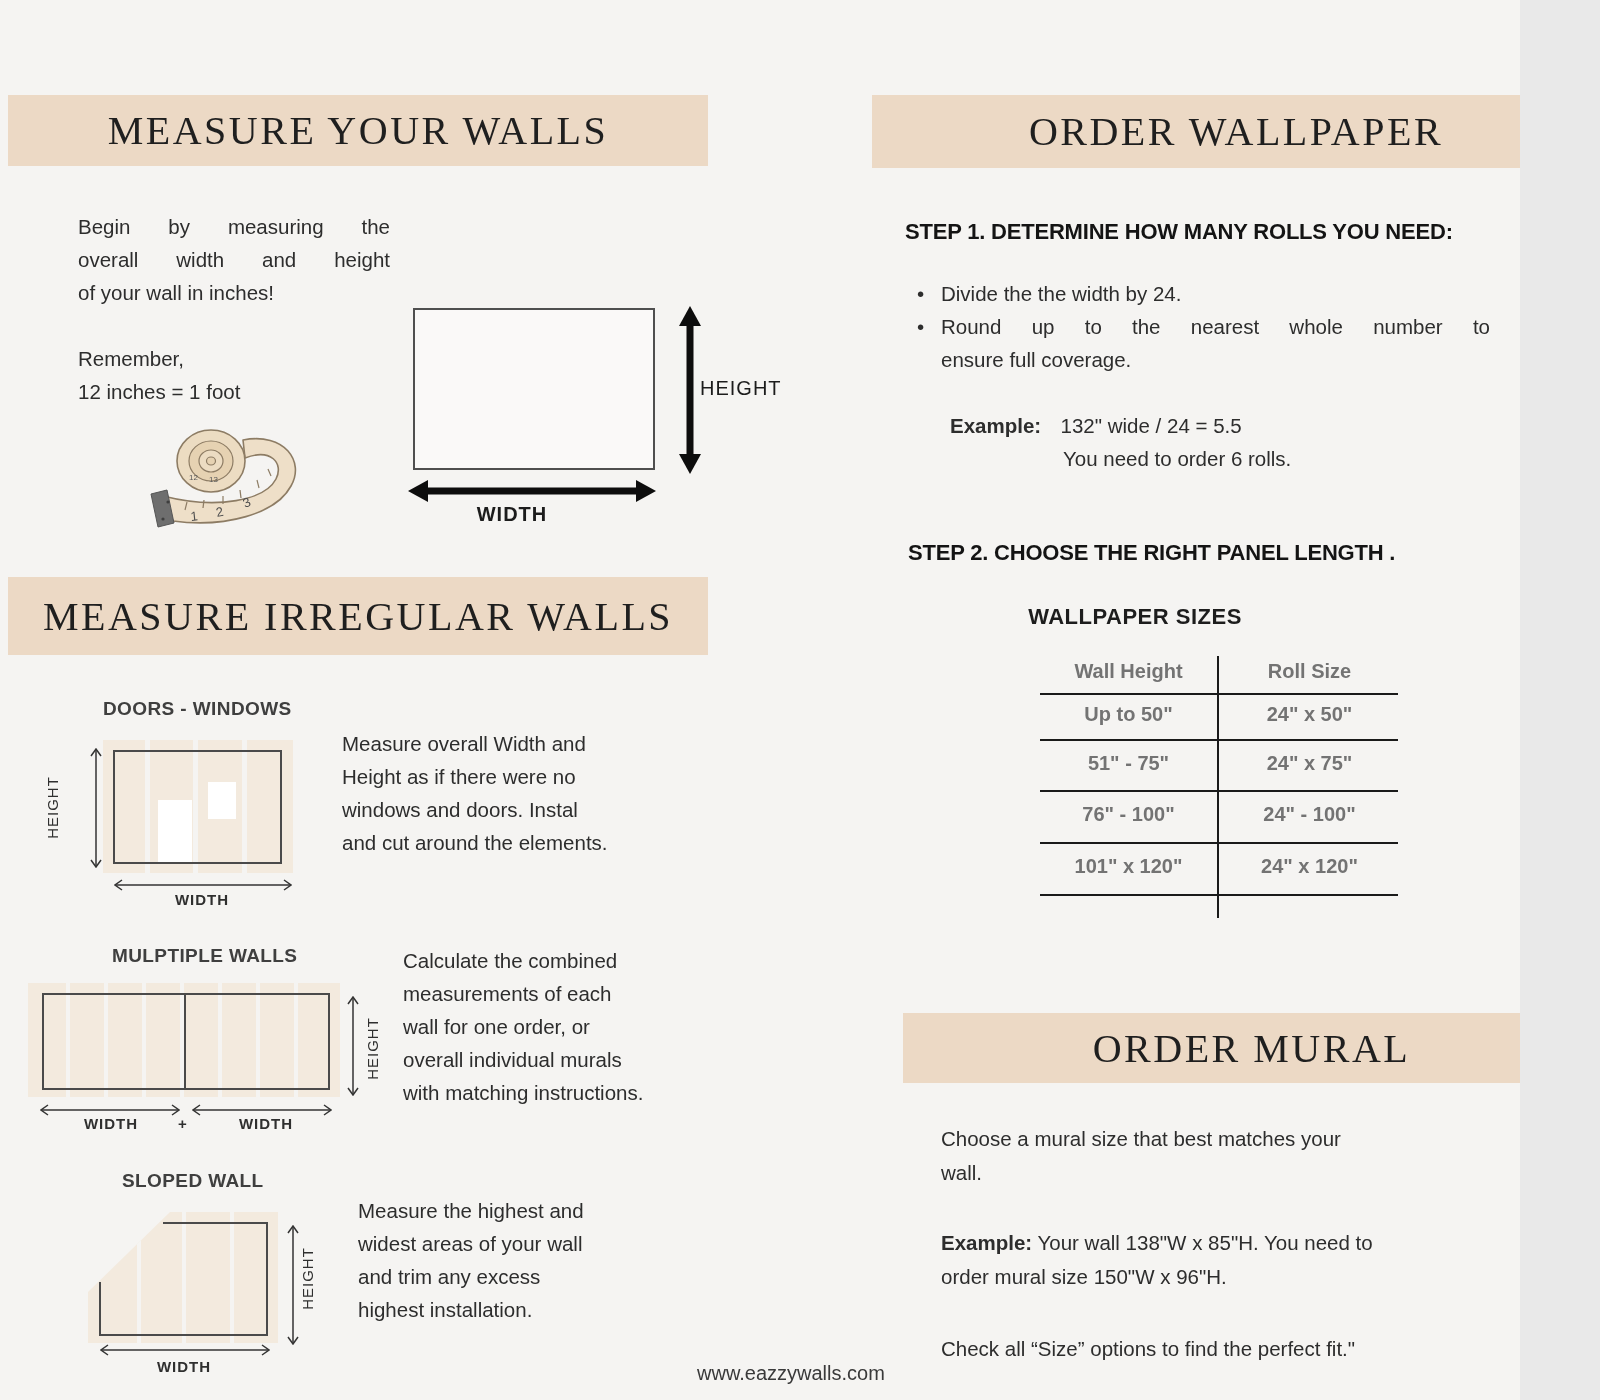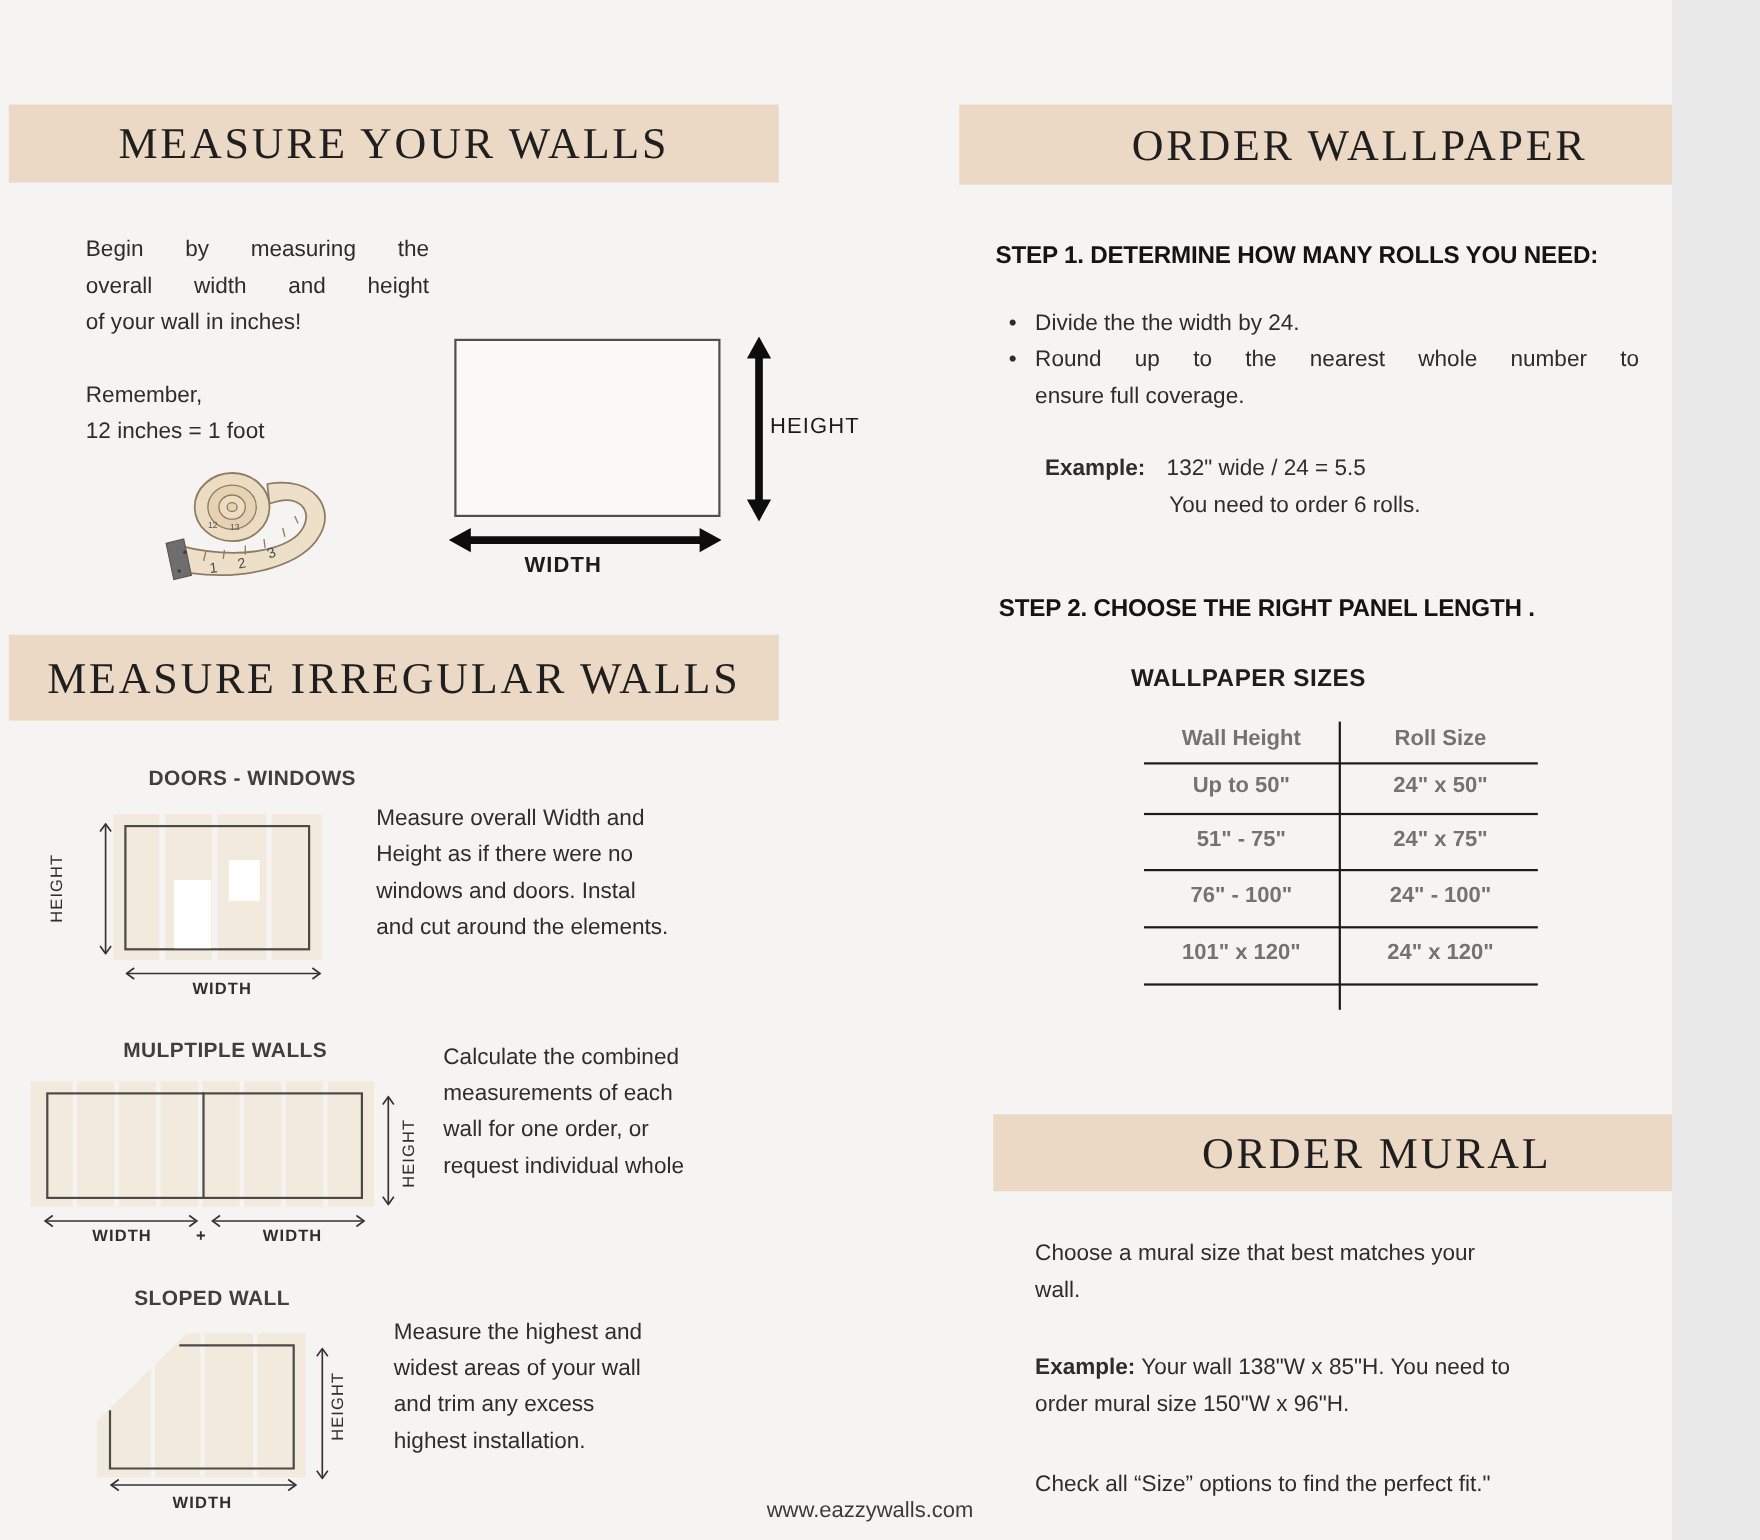"DOORS - WINDOWS" div.abs { margin-left: 32px -> none }
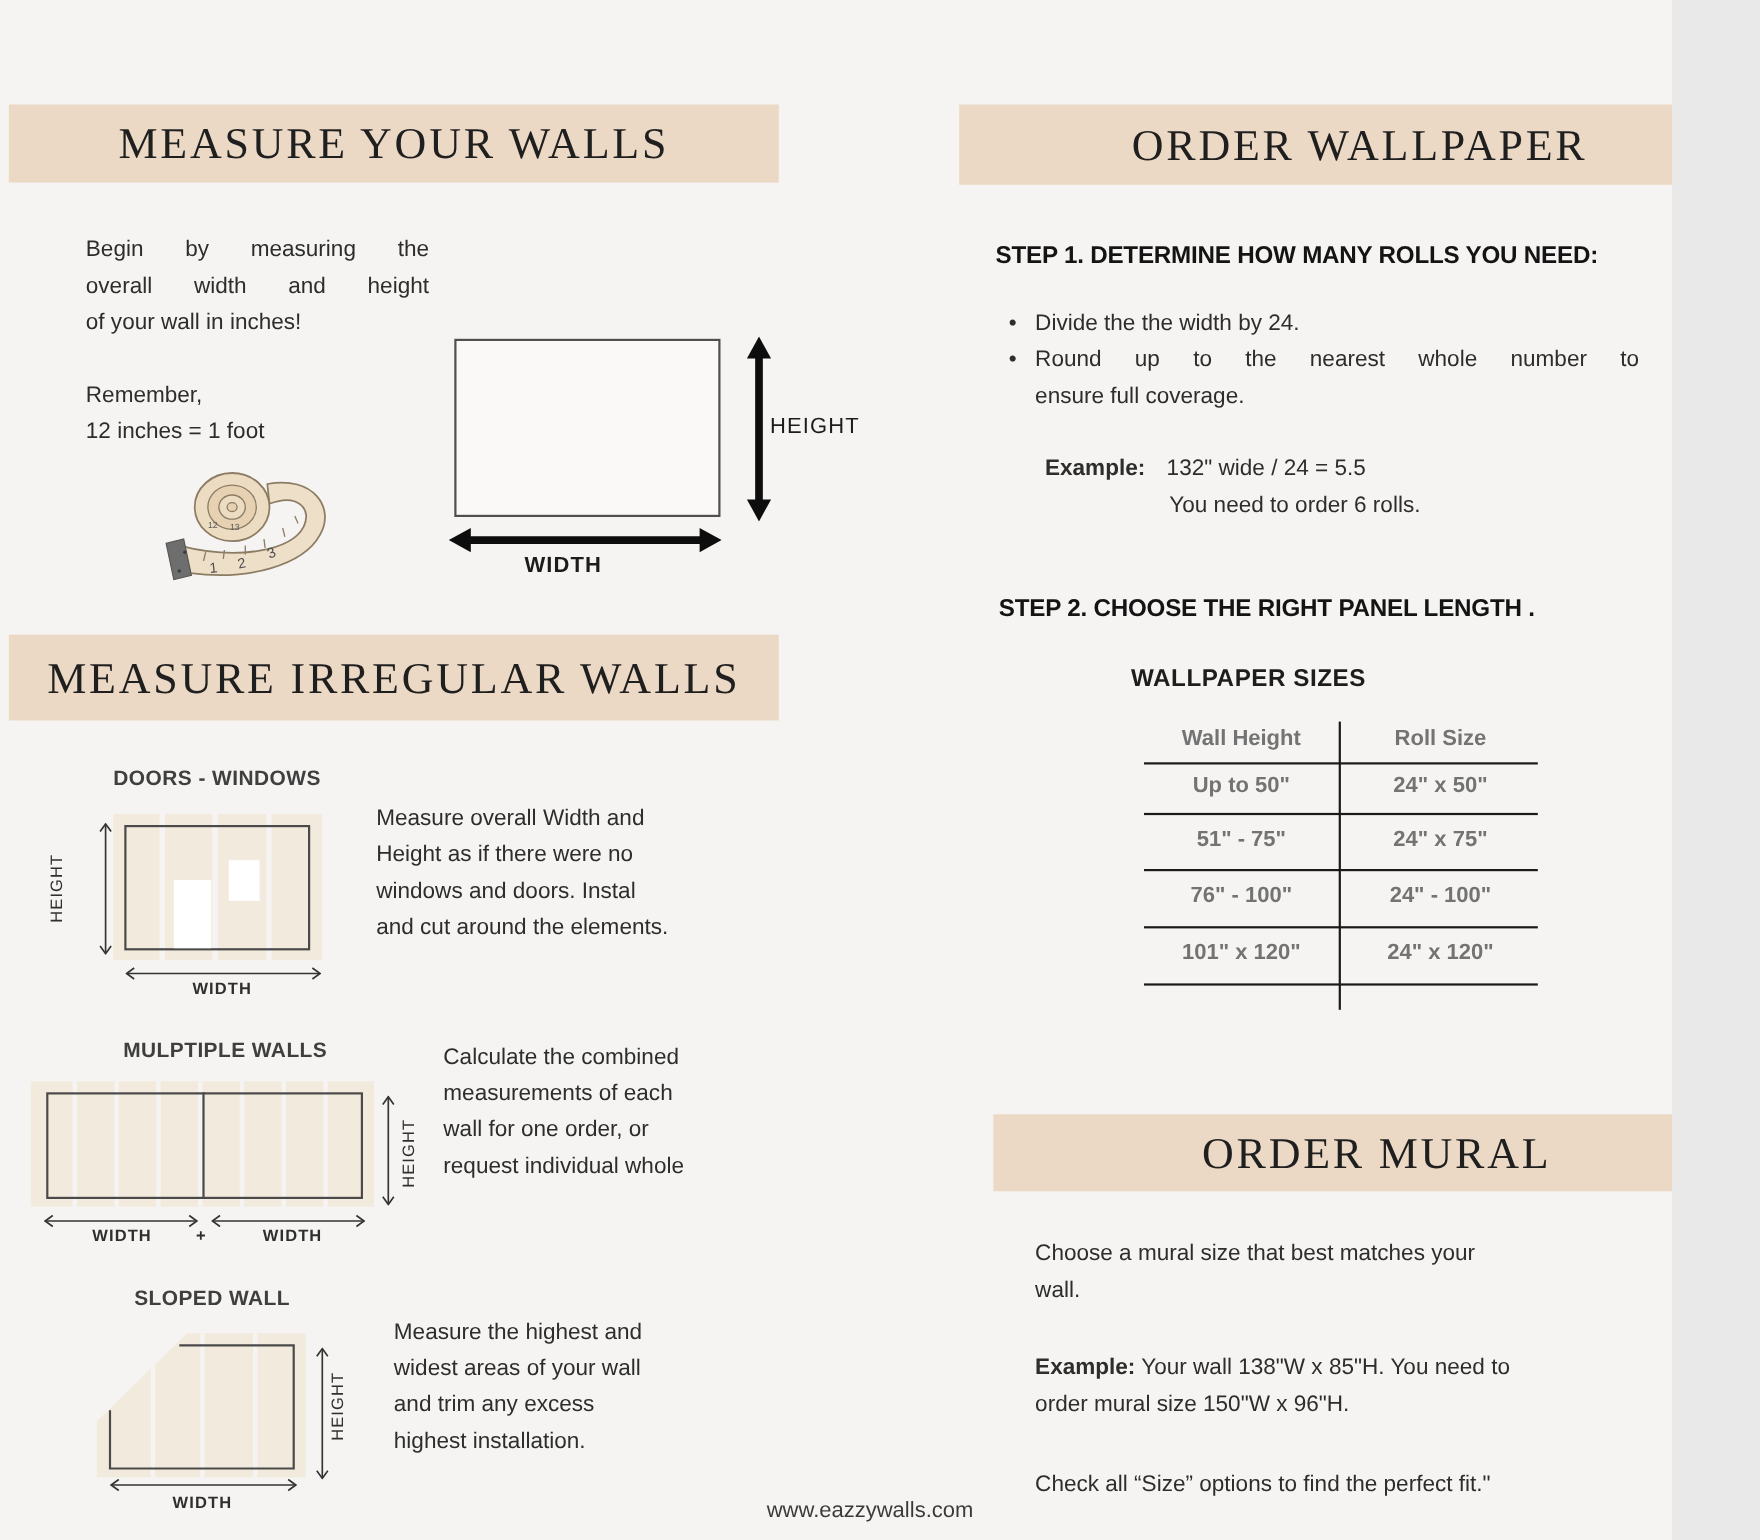"request individual whole" div { text: request individual whole -> overall individual murals }
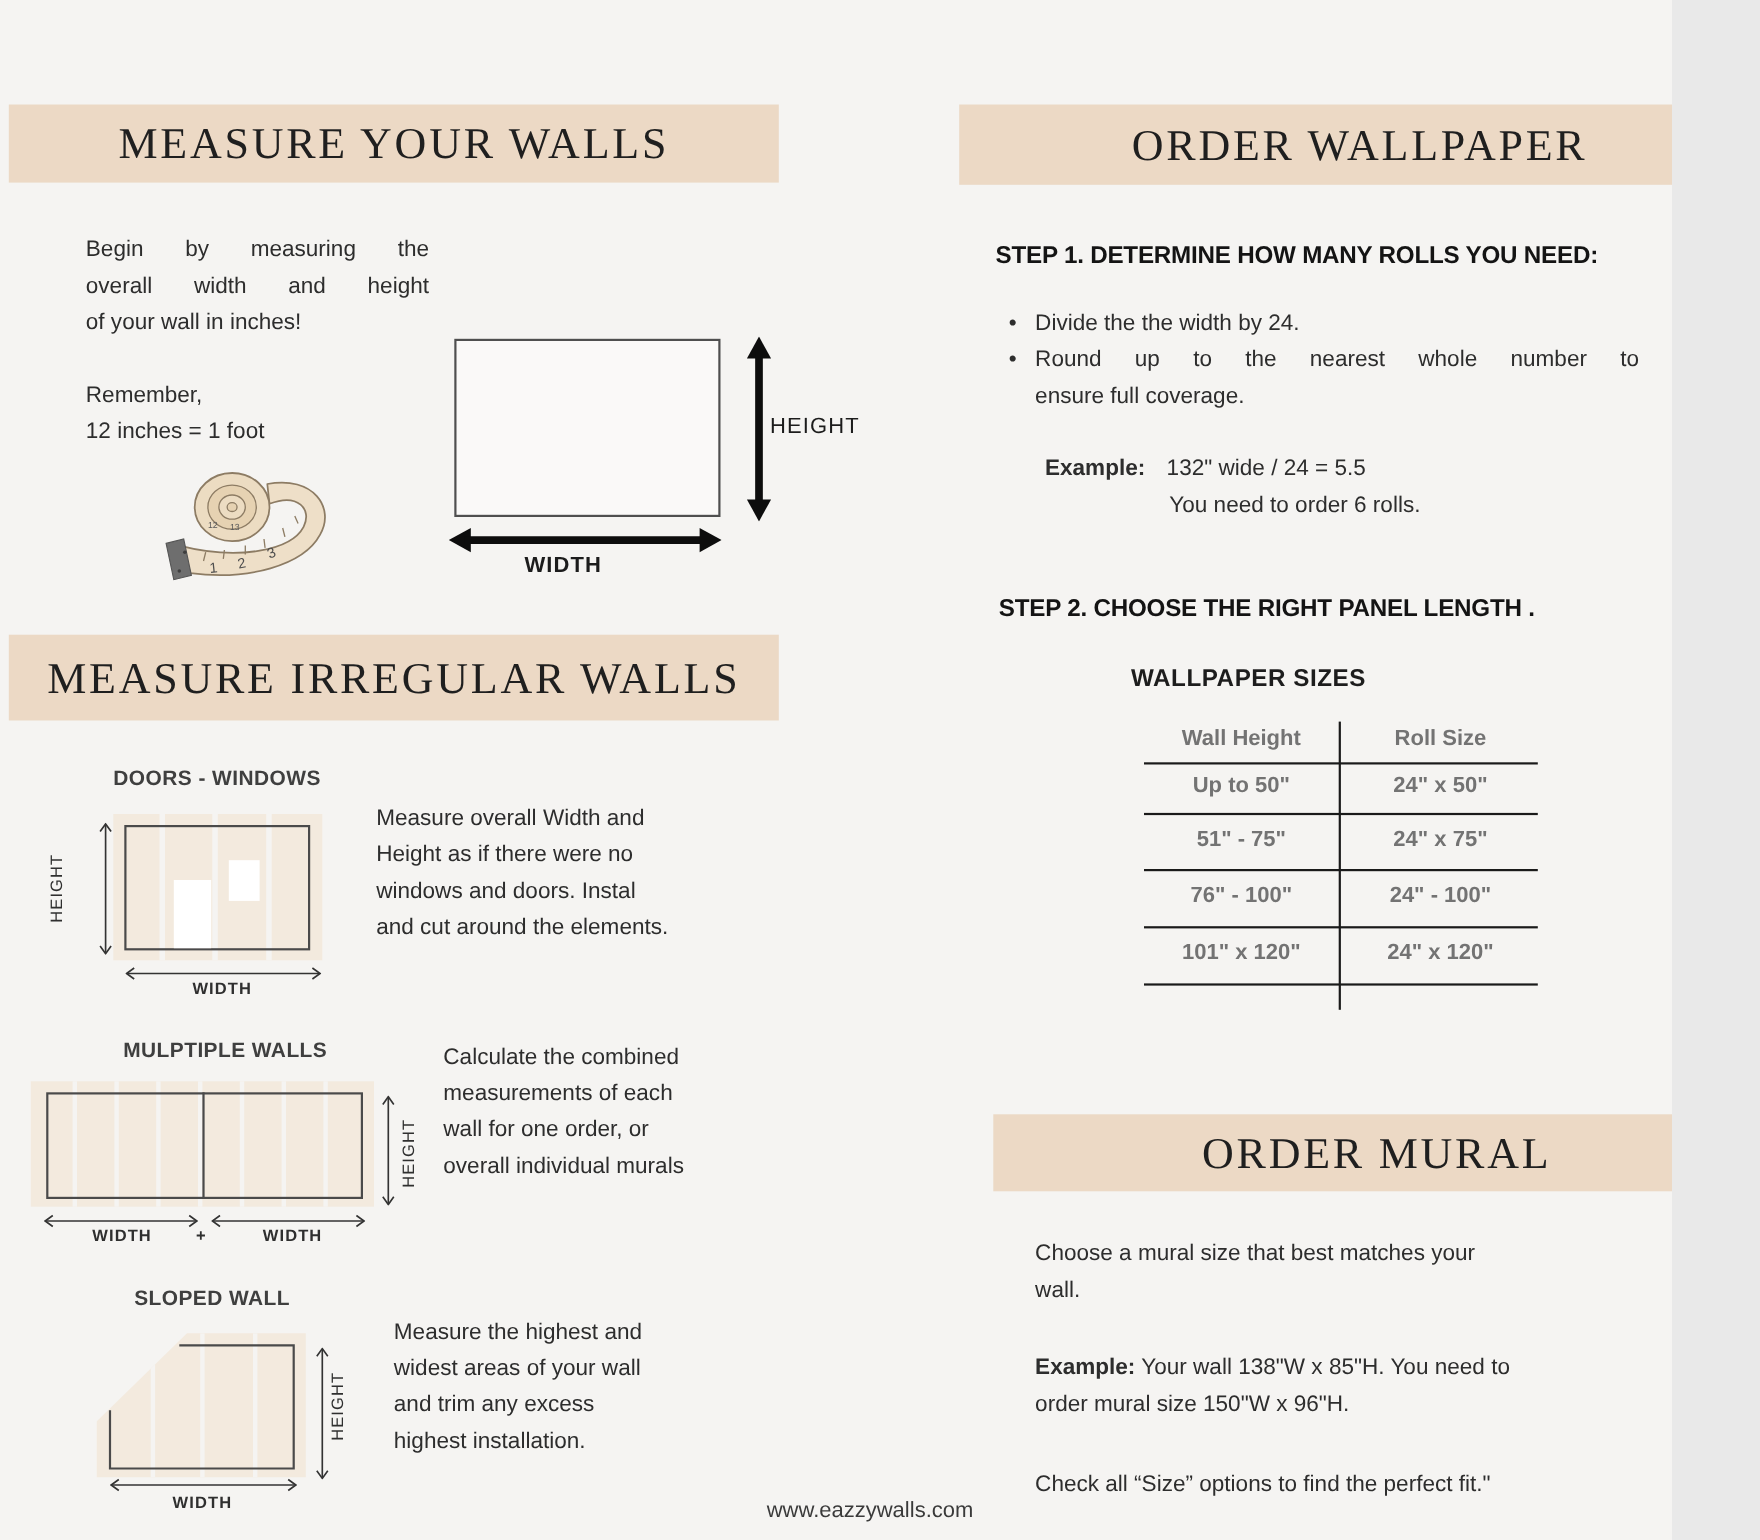"with matching instructions." div { html: none -> <div>with matching instructions.</div> }
